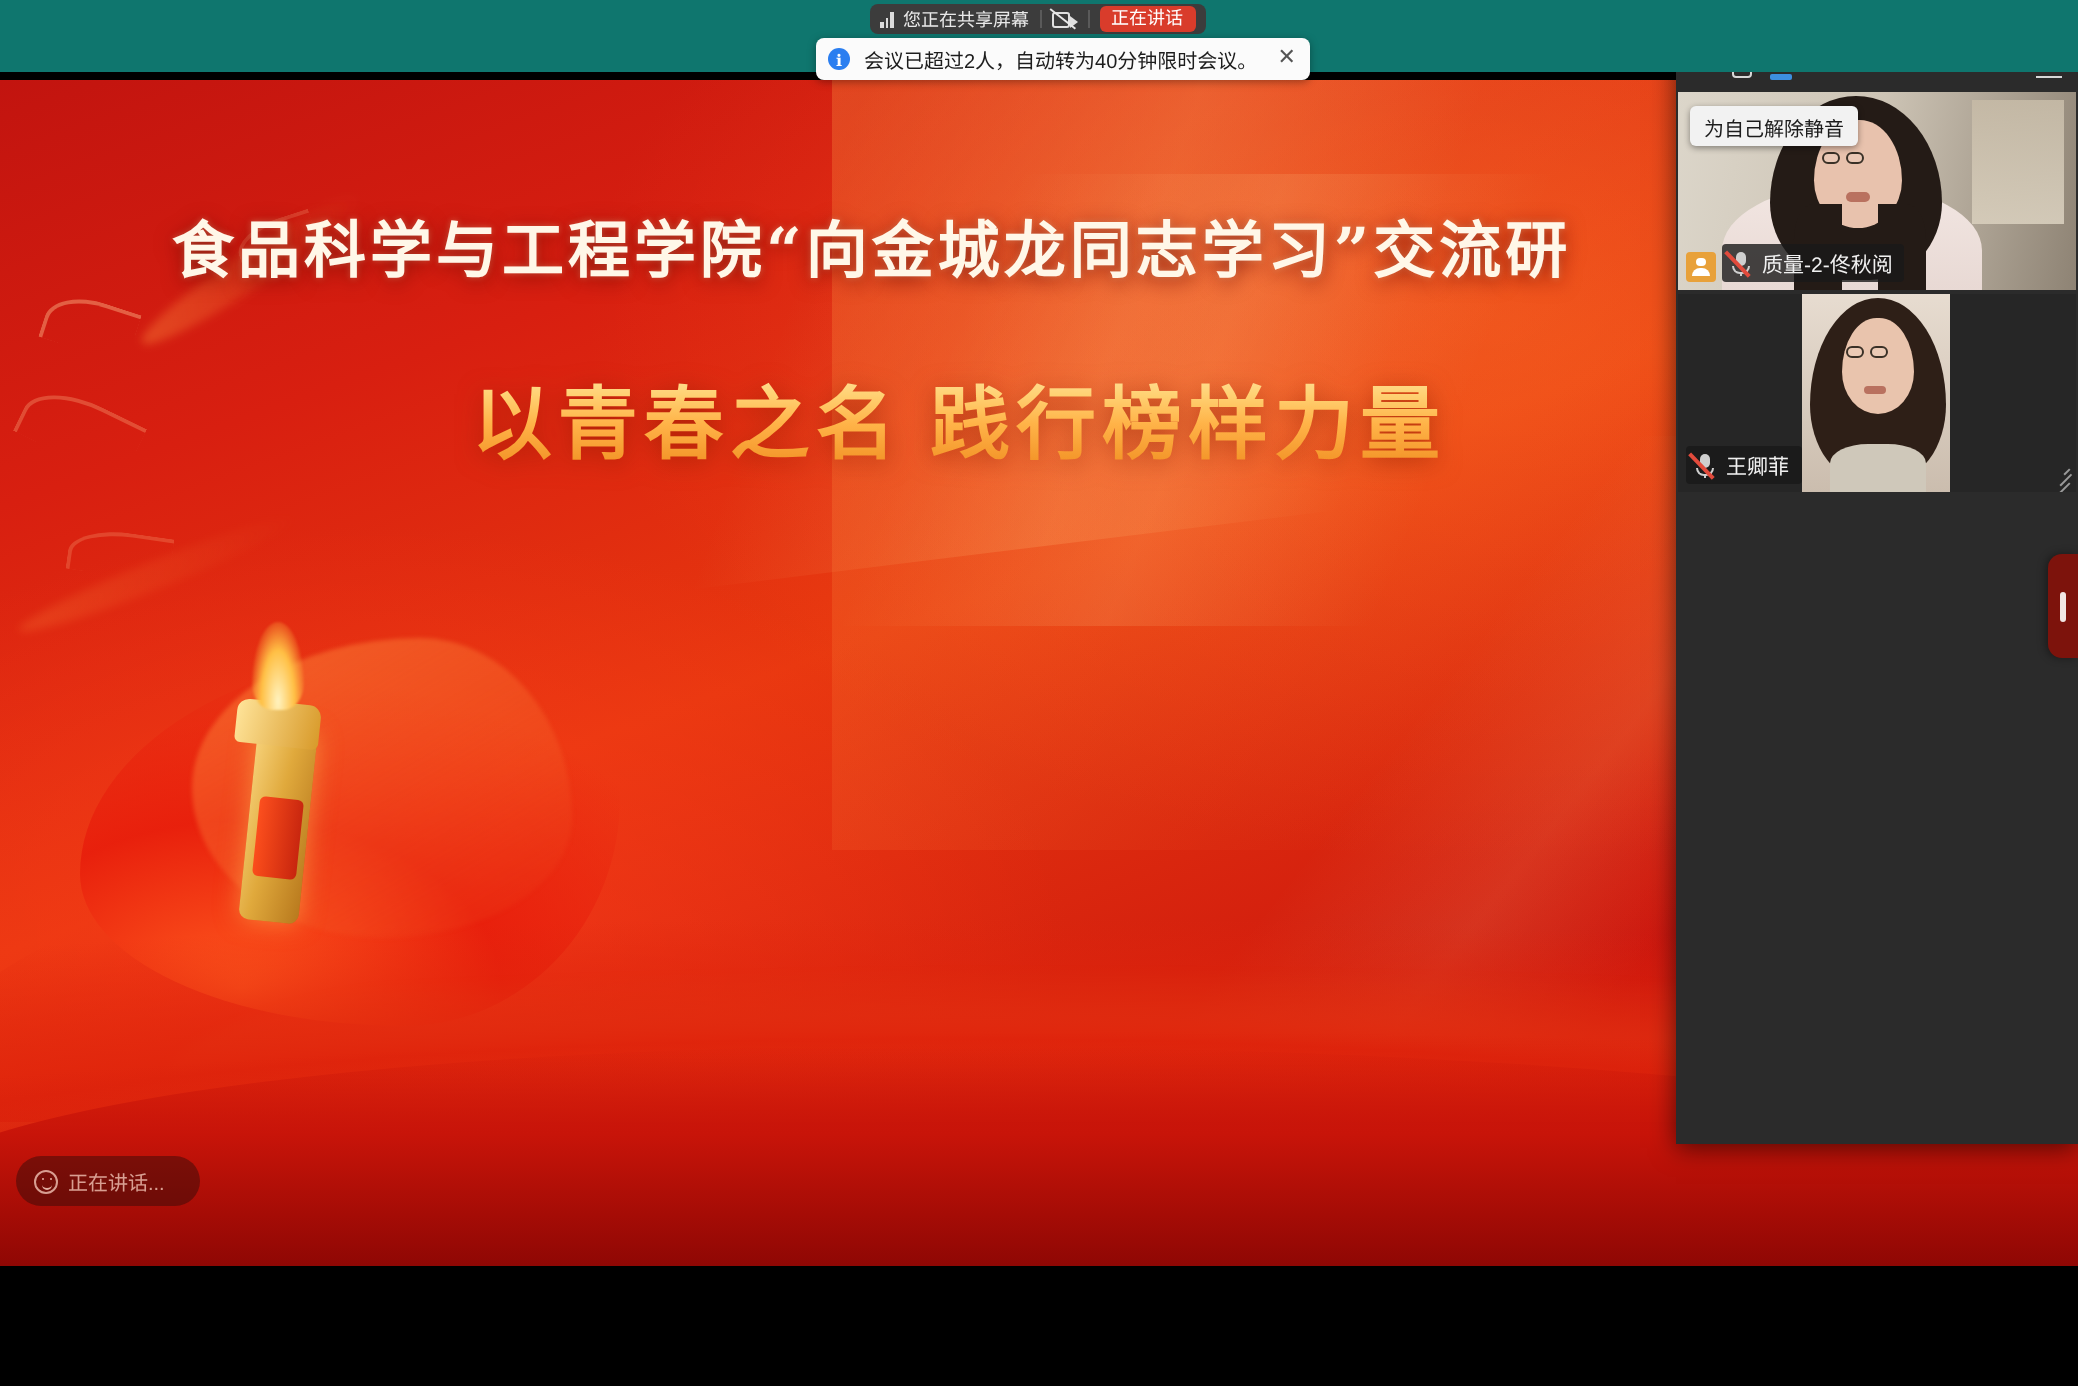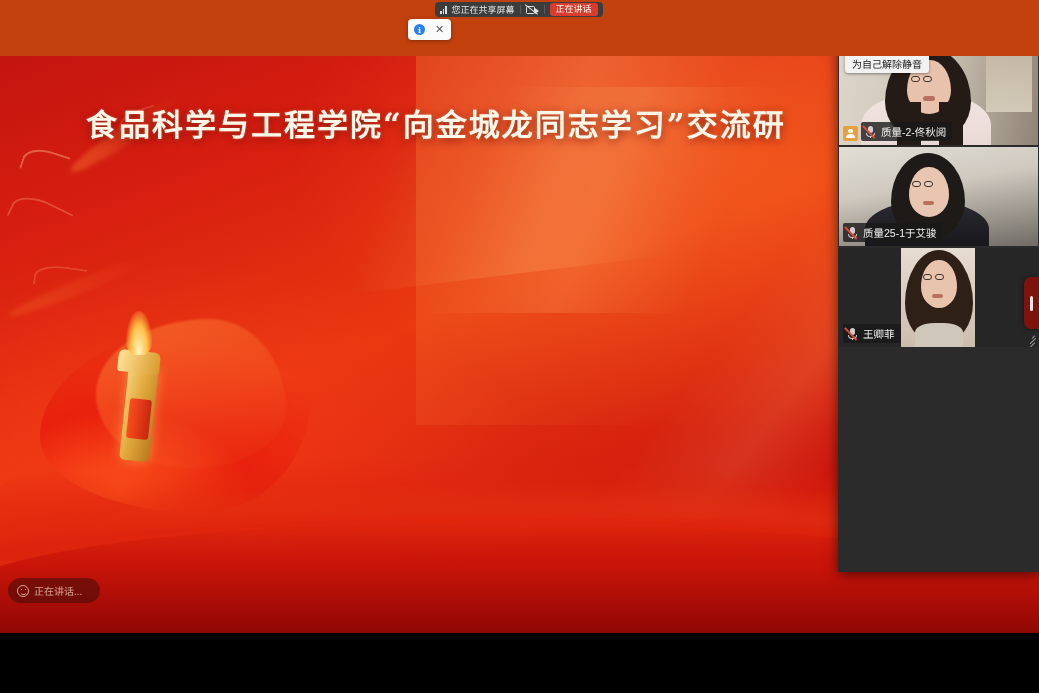"您正在共享屏幕" #topbar { background: #c2410c -> #0f766e; height: 56px -> 36px }
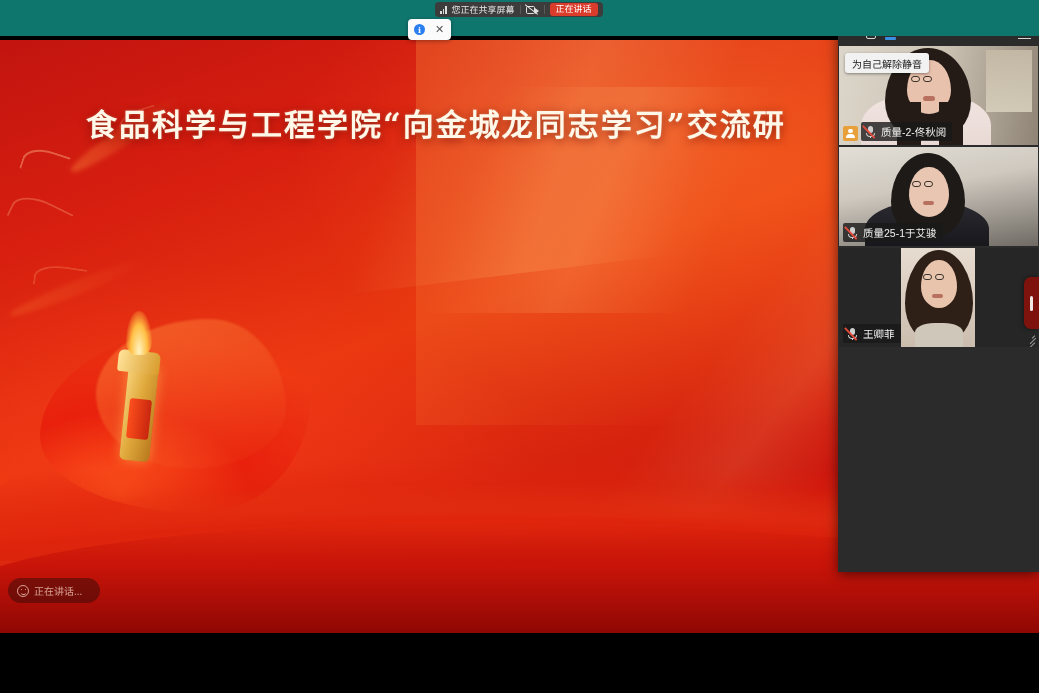"会议已超过2人，自动转为40分钟限时会议。" span { html: none -> <span>会议已超过2人，自动转为40分钟限时会议。</span> }
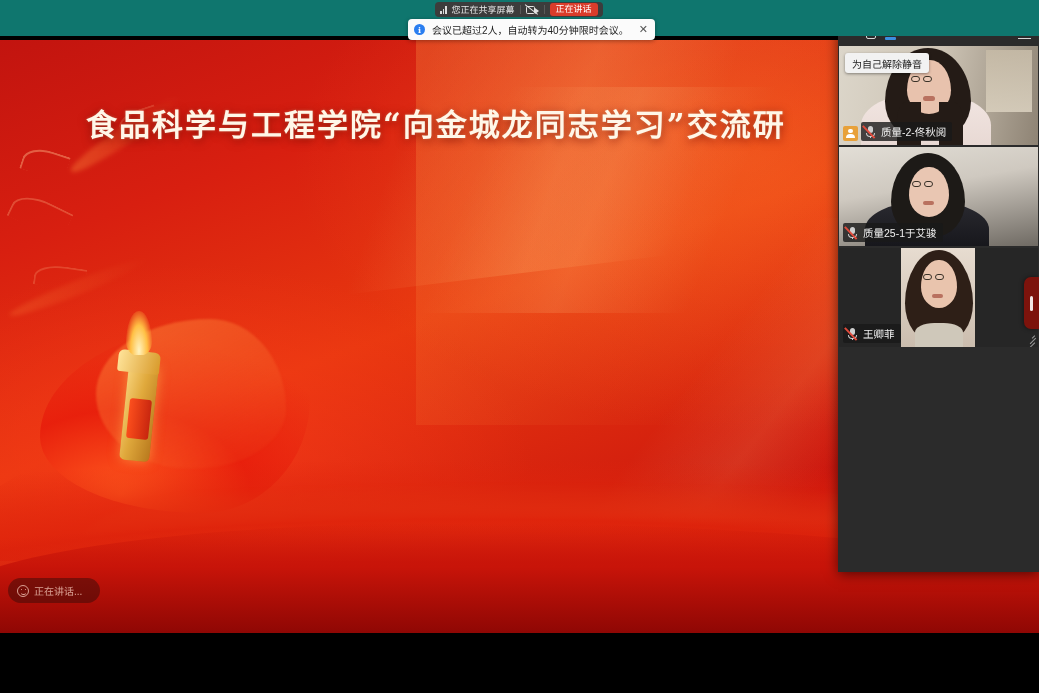"以青春之名 践行榜样力量" div { html: none -> <div>以青春之名 践行榜样力量</div> }
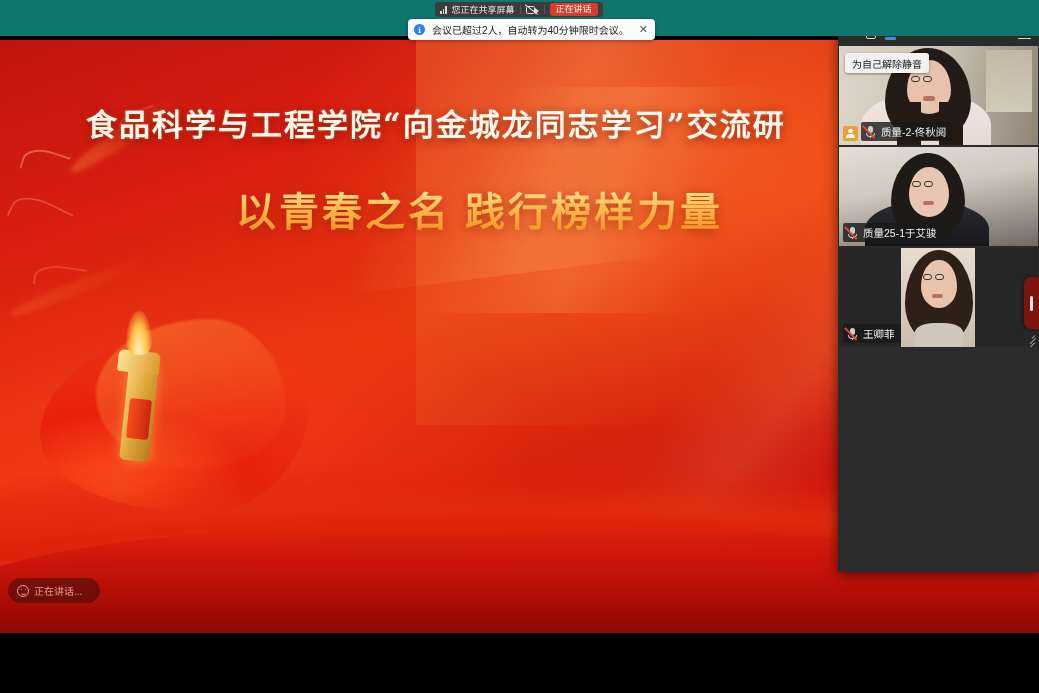"质量25-1于艾骏" div.tile { html: <div> <div> <div></div> <div></div> <div></div> <div></div> <div> <span></span> <span></span> </div> <div></div> </div> <div> <span> <span></span> <span></span> <span></span> <span></span> </span> <span>质量25-1于艾骏</span> </div> </div> -> none }
